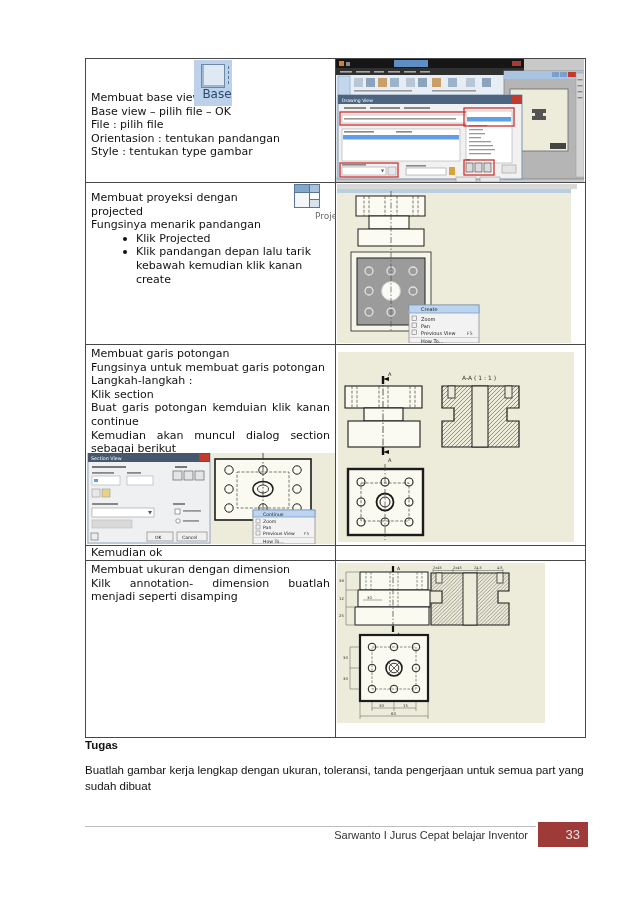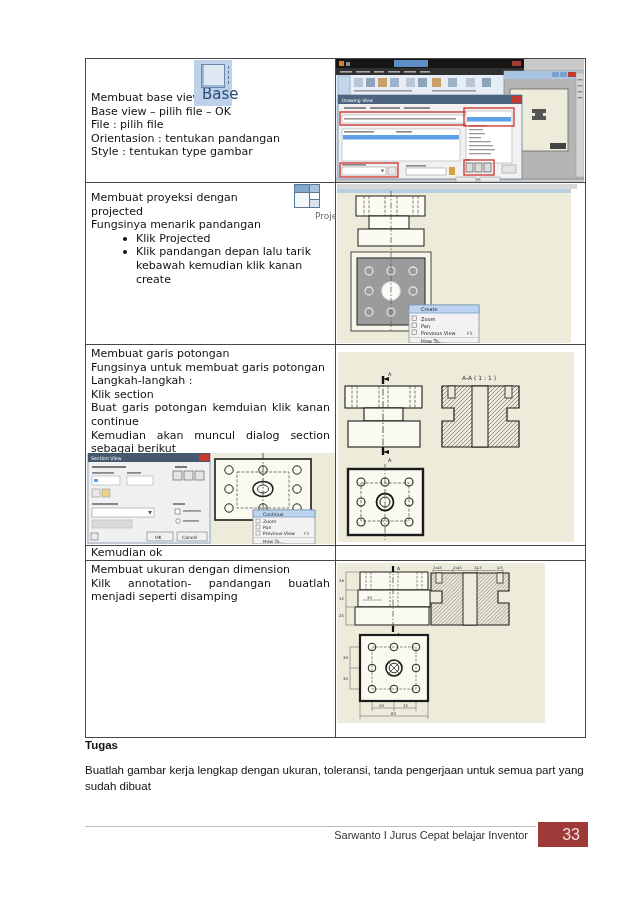"Base" .bi-label { font-size: 15px -> 12px }
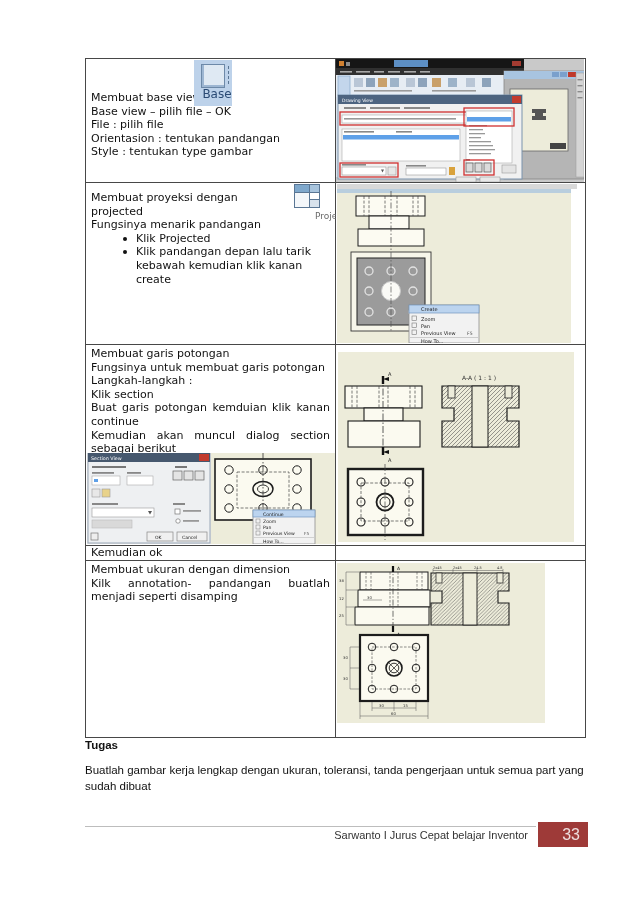"Kilk annotation- pandangan buatlah" p.just { text: pandangan -> dimension }
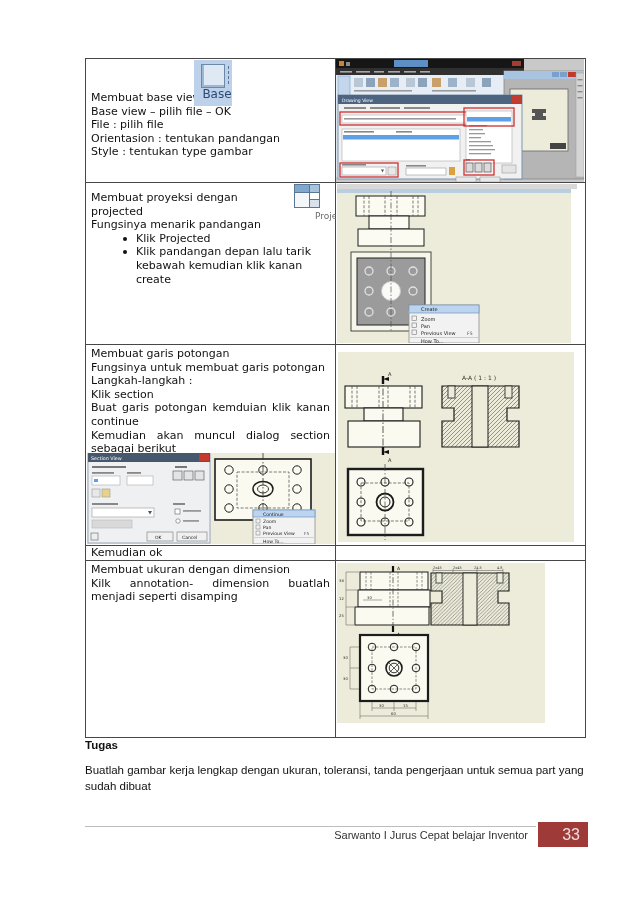"33" .pagebox { font-size: 16px -> 13px }
